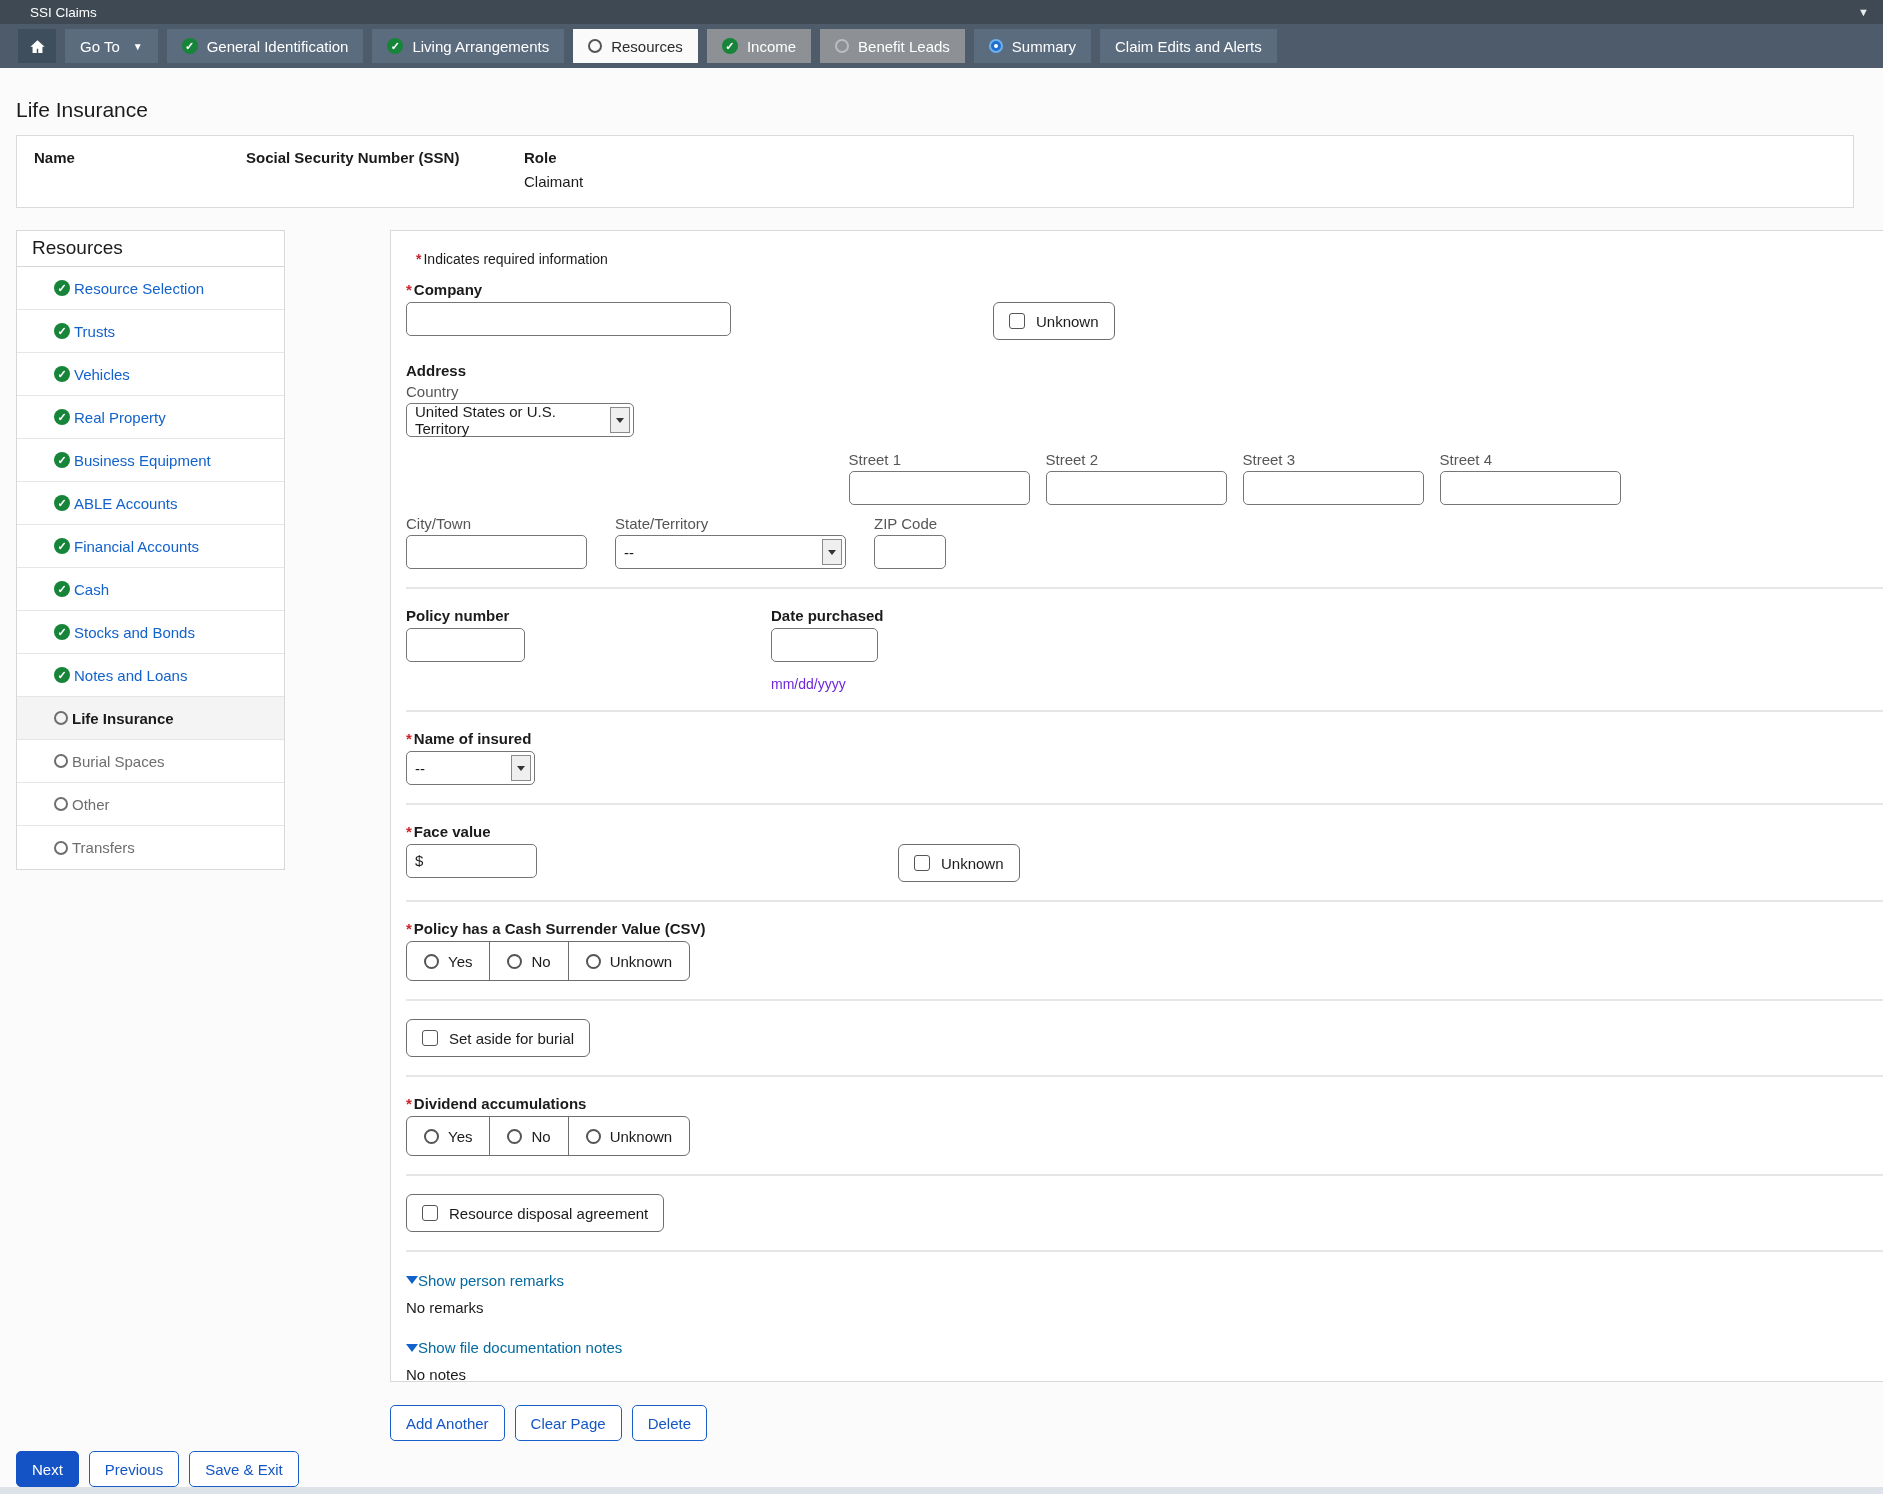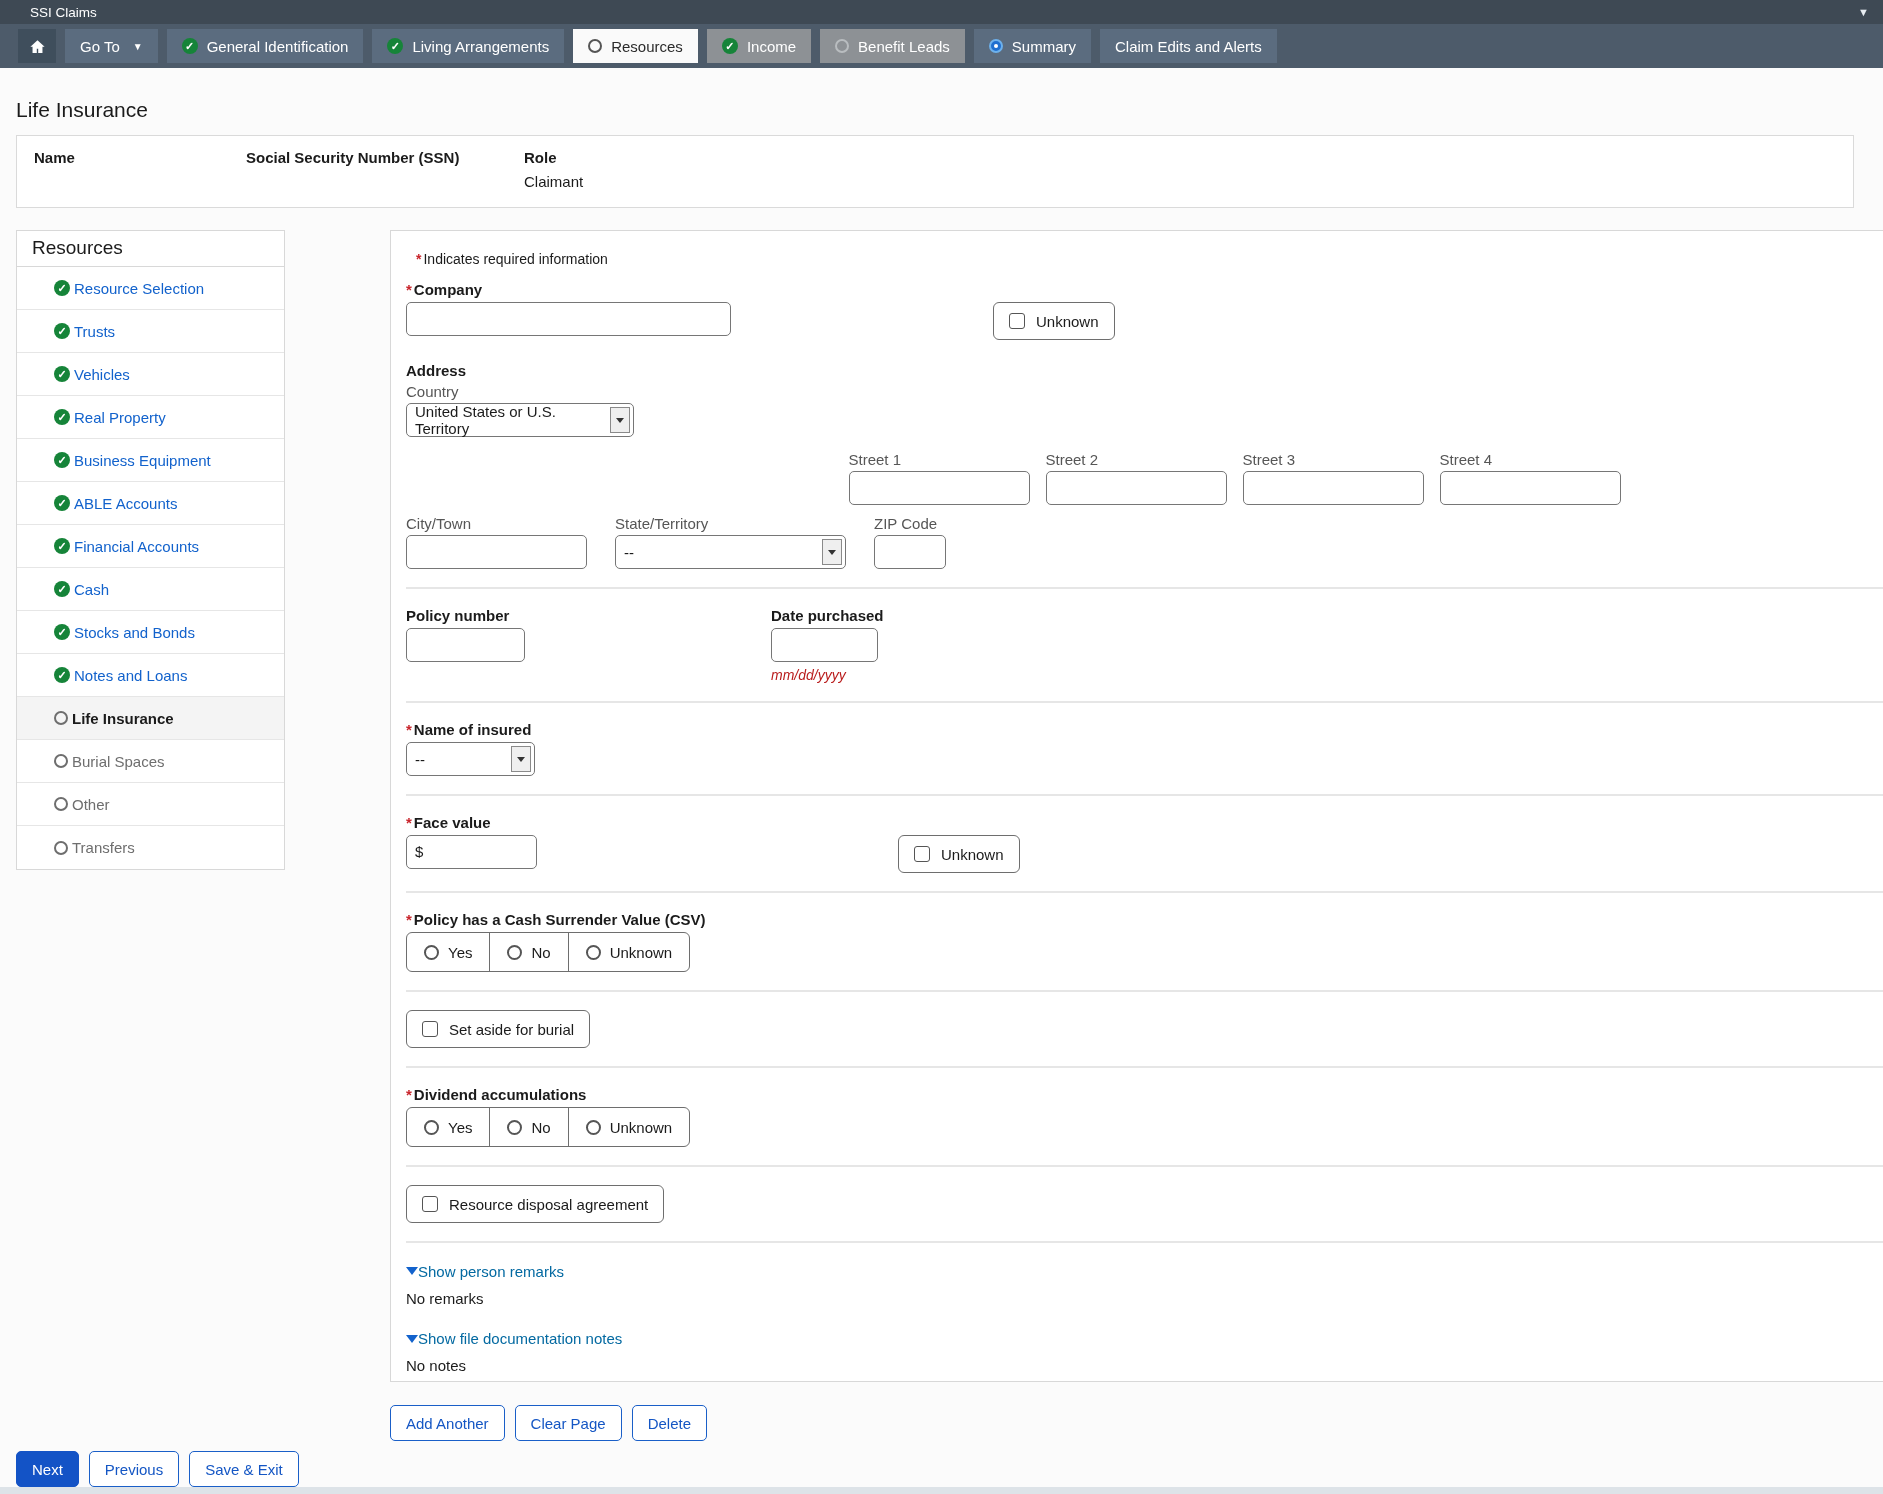"mm/dd/yyyy" .hint { color: #b91c1c -> #6d28d9; font-style: italic -> none; margin-top: 5px -> 14px }
